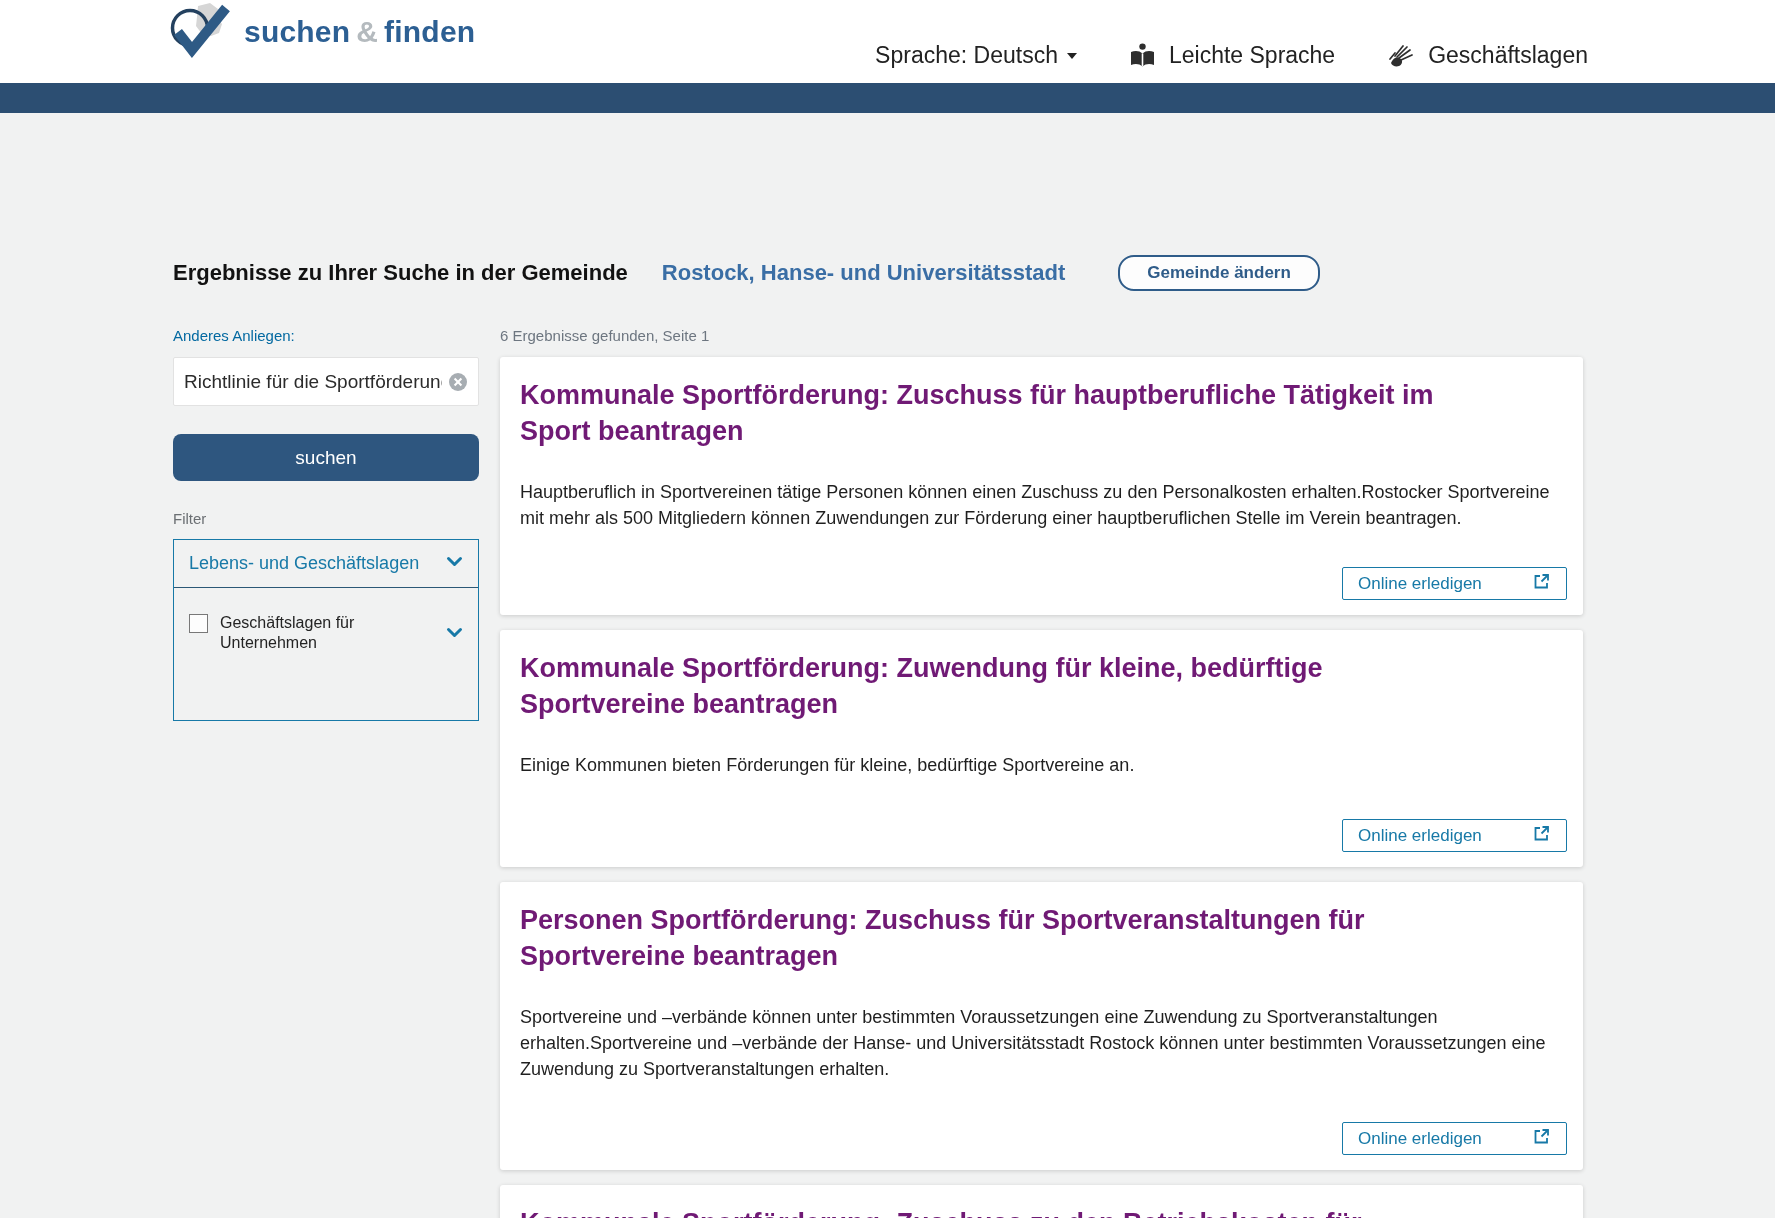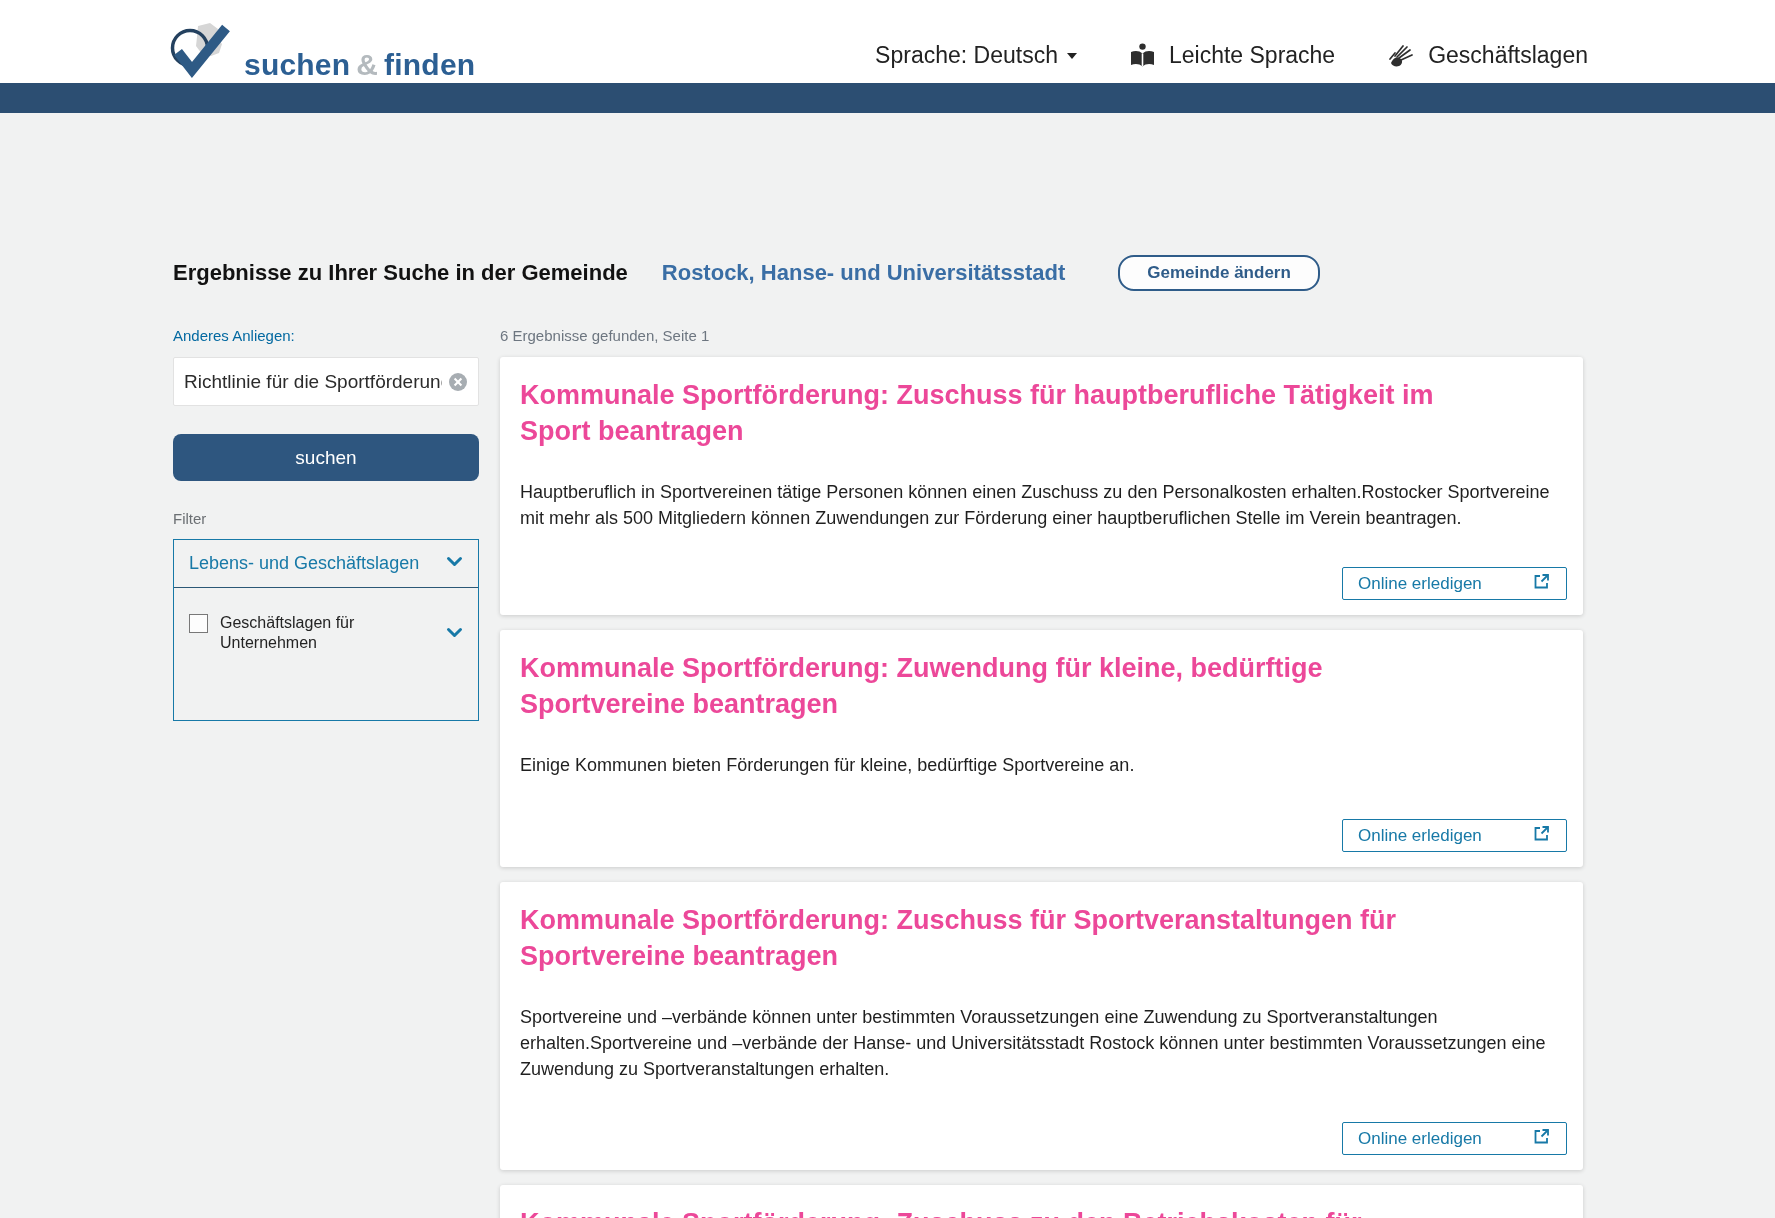"suchen & finden" .logo { align-items: flex-end -> center; top: 22px -> 2px }
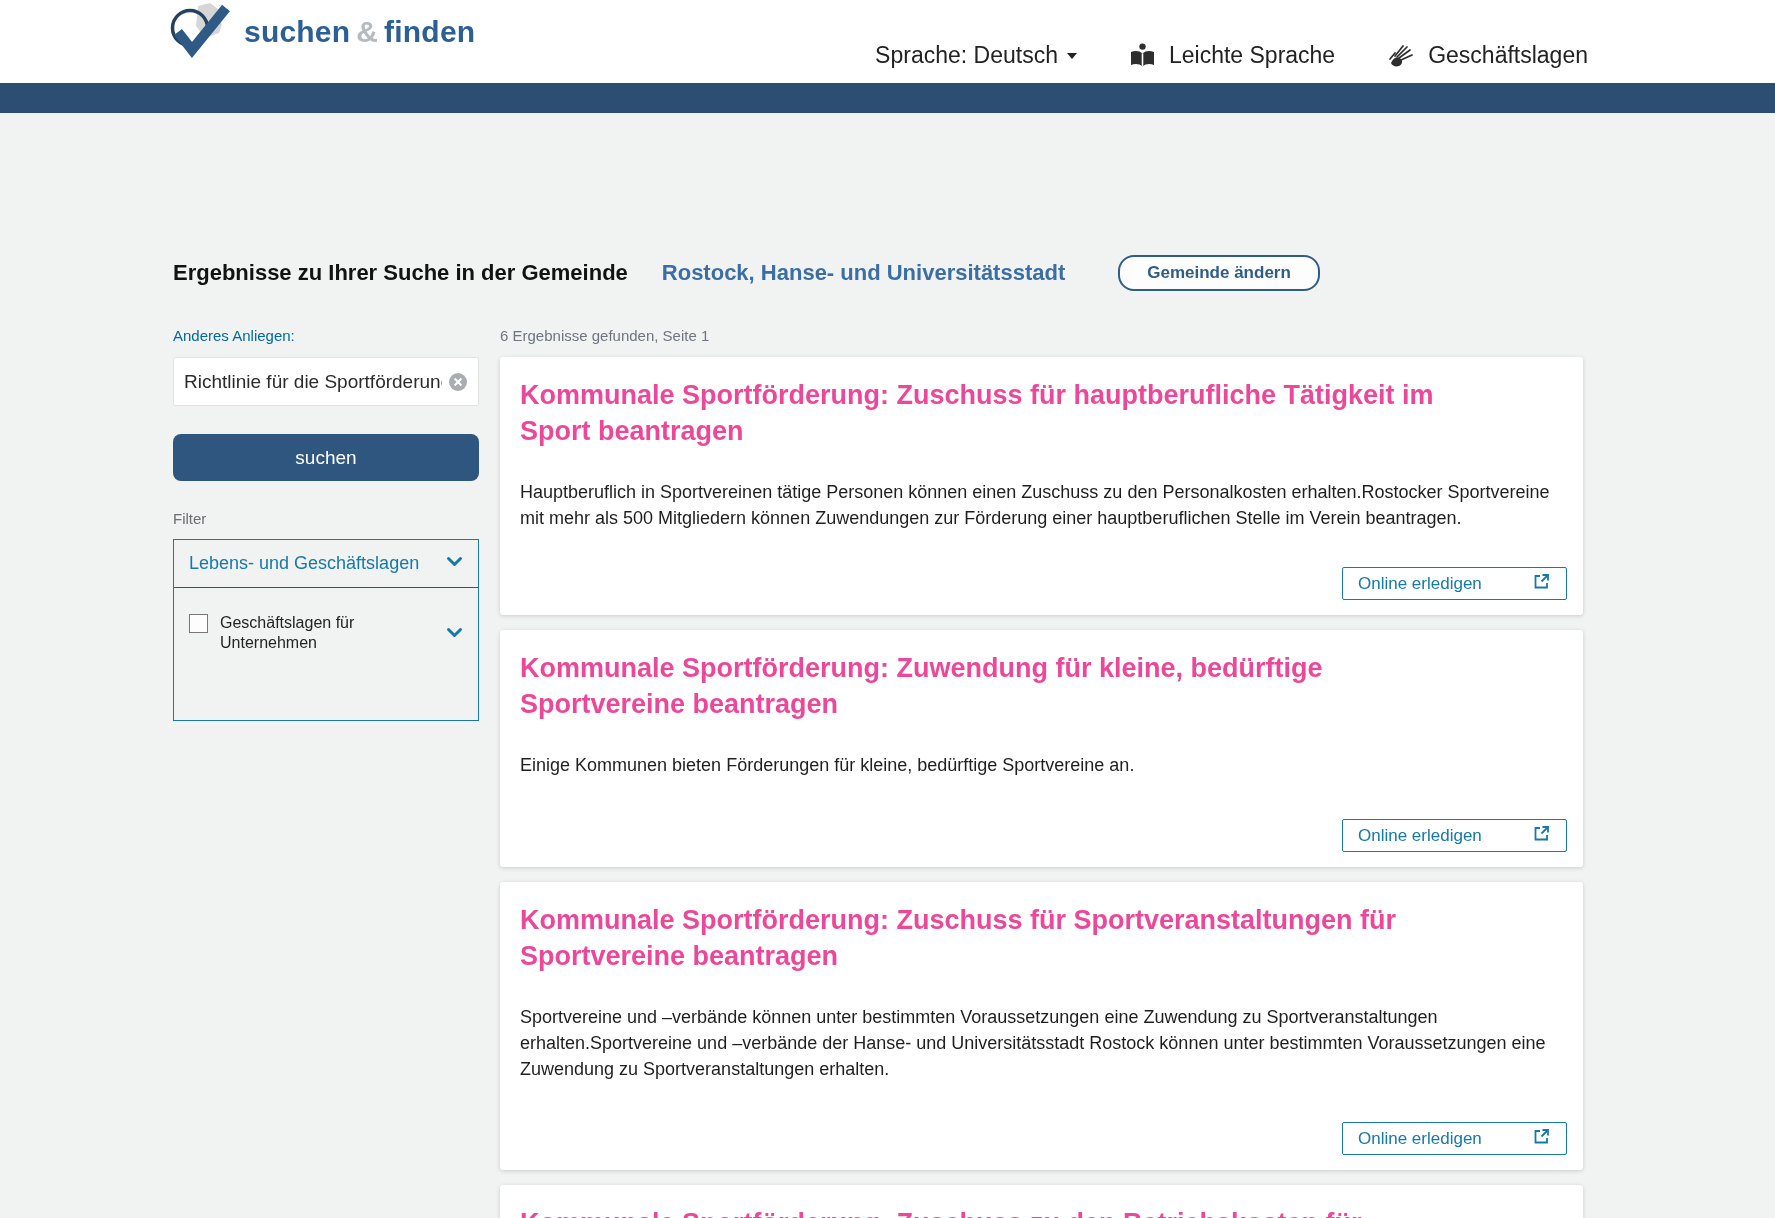"Kommunale Sportförderung: Zuschuss für" .card-title { color: #ec4899 -> #701a75 }
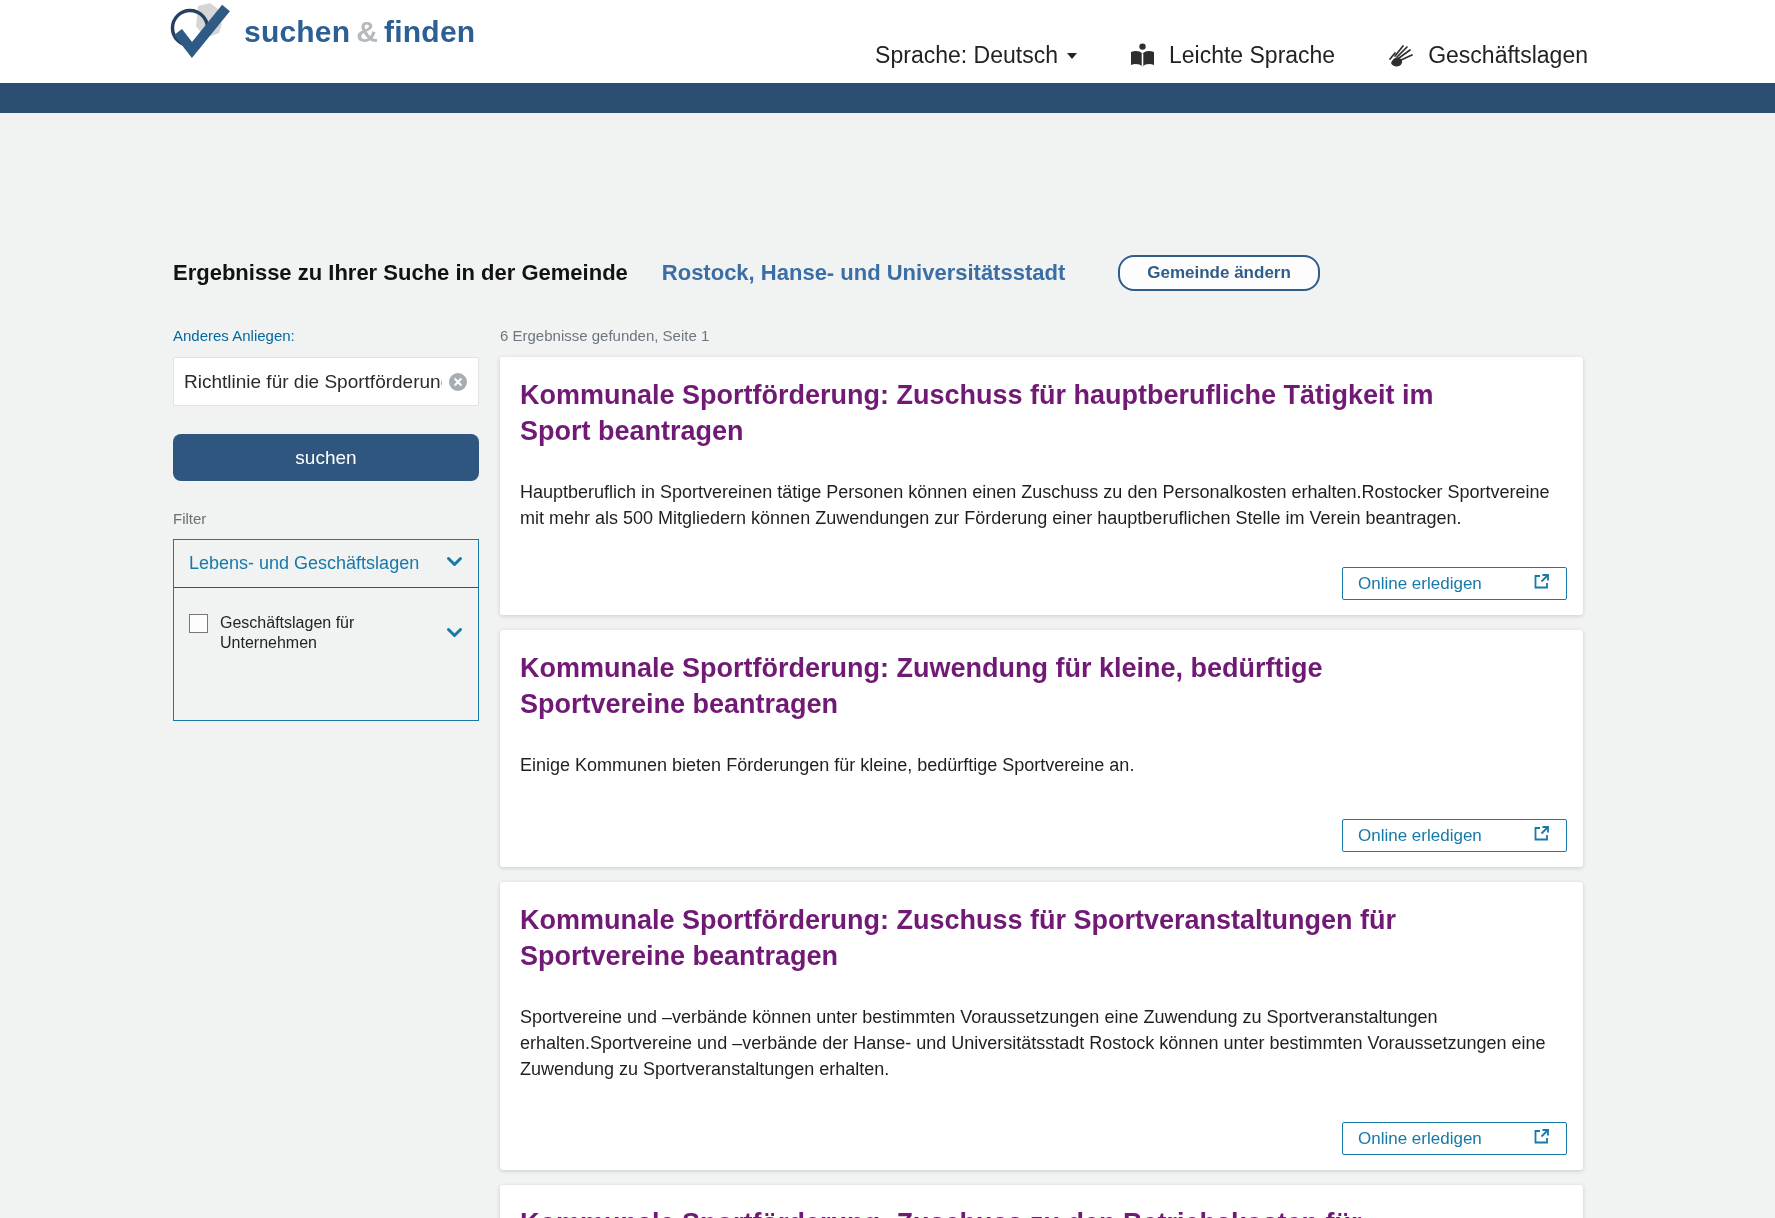"Kommunale Sportförderung: Zuschuss für" h2.card-title { text: Kommunale -> Personen }
